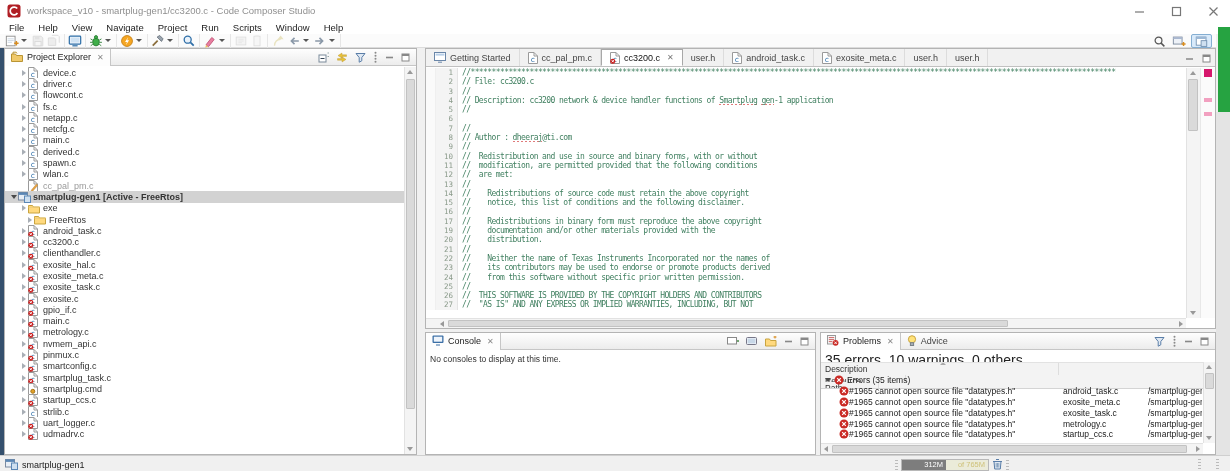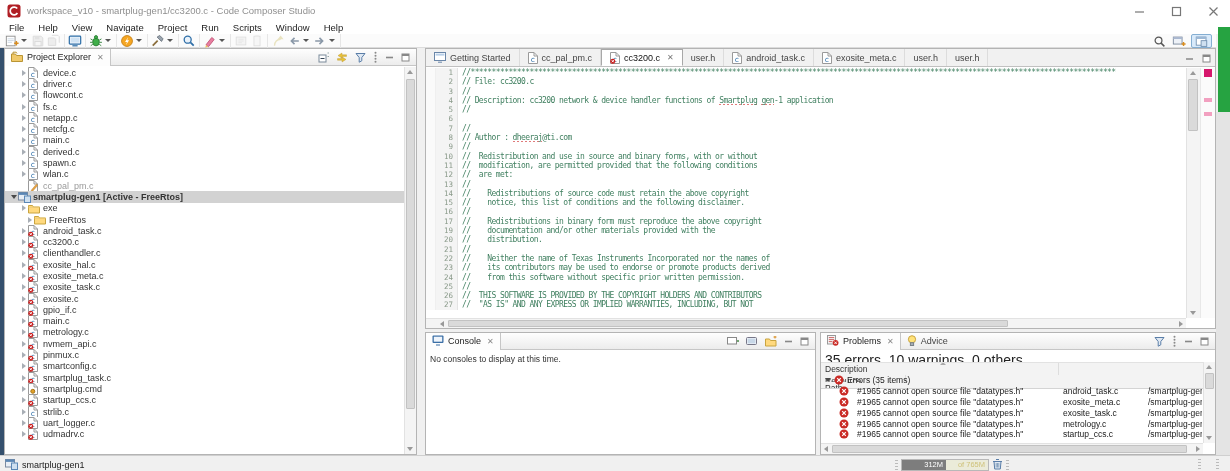"#1965 cannot open source file" .pcell { gap: 8px -> 0 }
